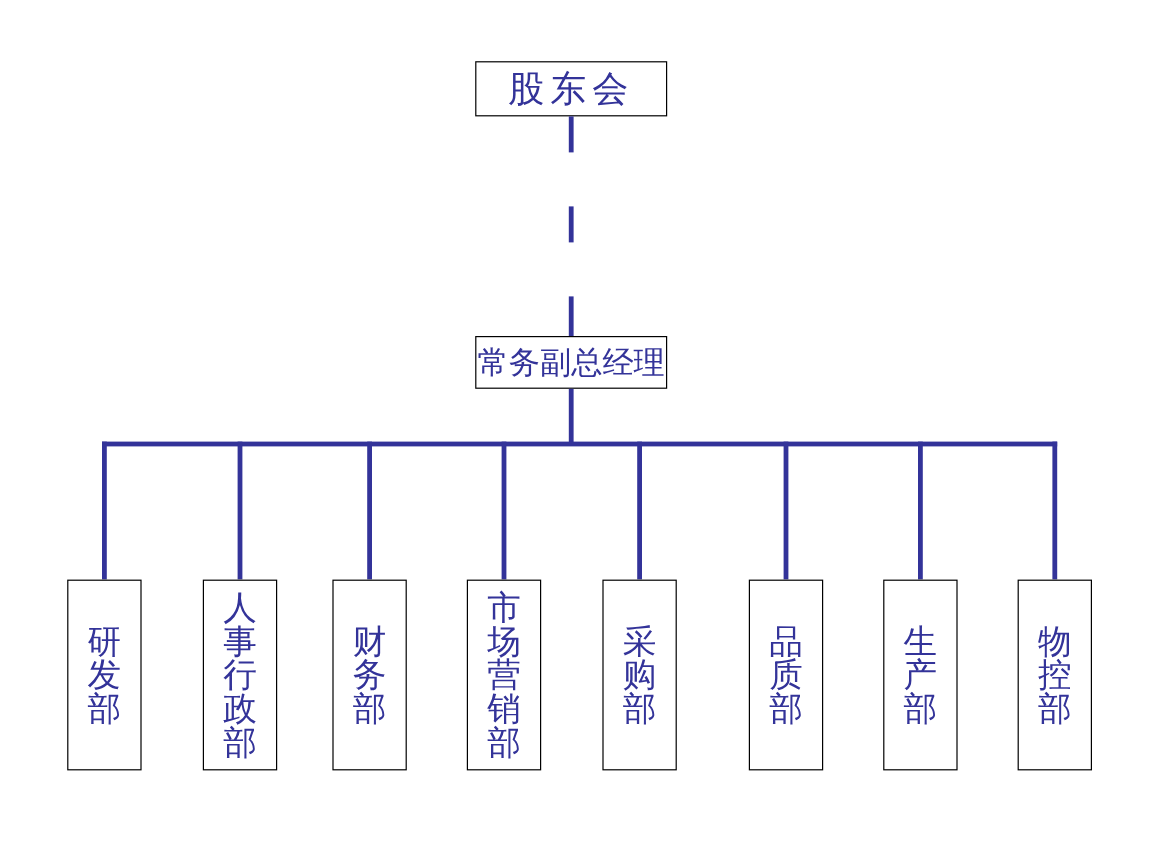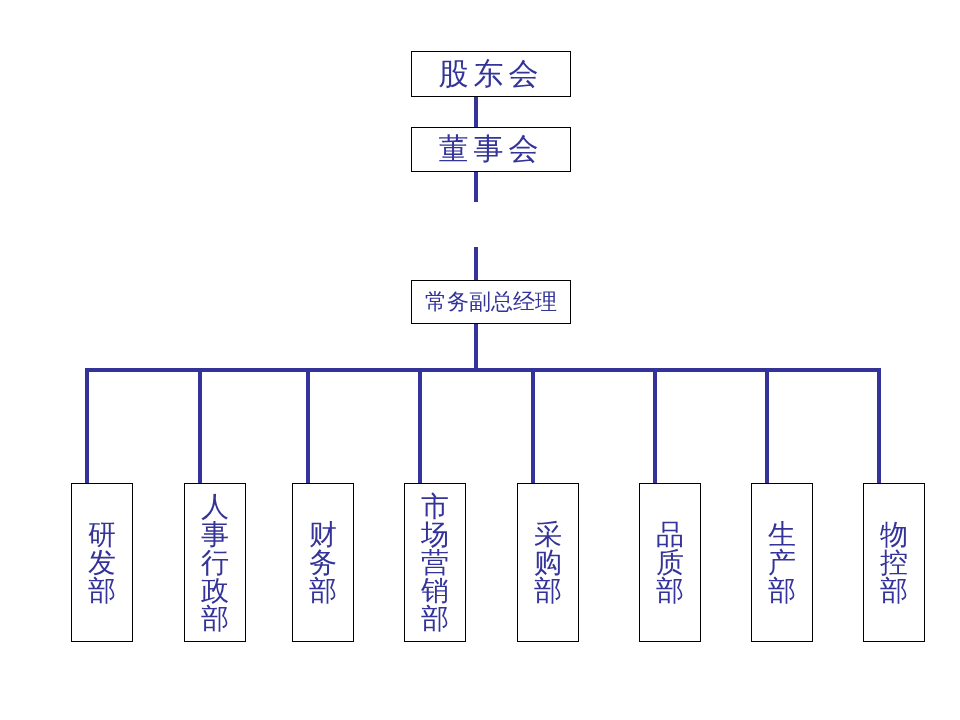"股东会" .node { margin-left: 15px -> none }
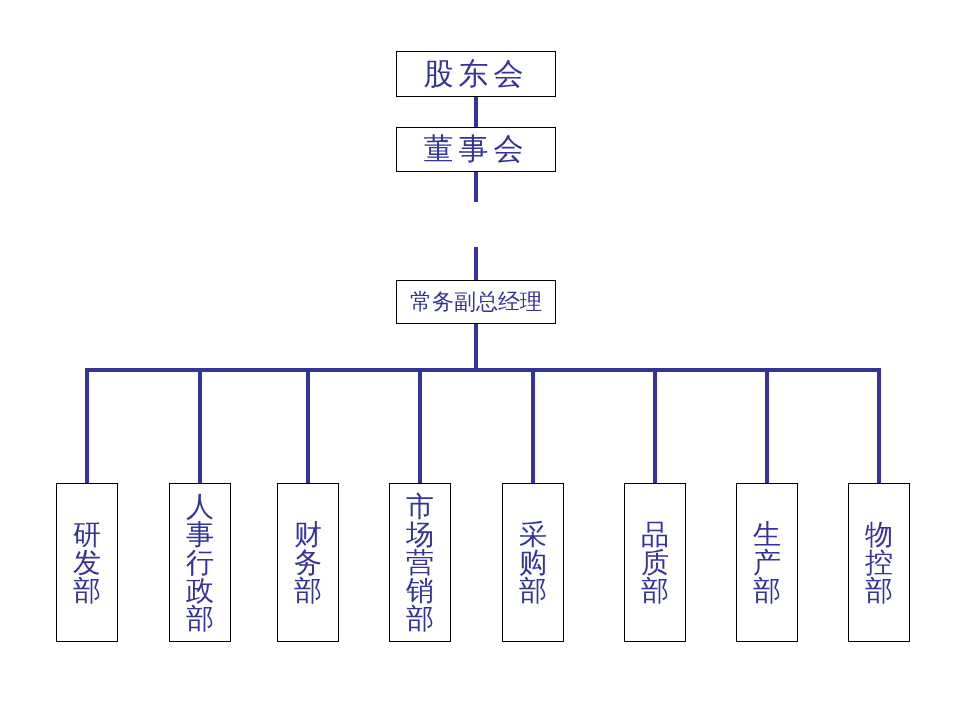"董事会" div.node { html: <div>董事会</div> -> none }
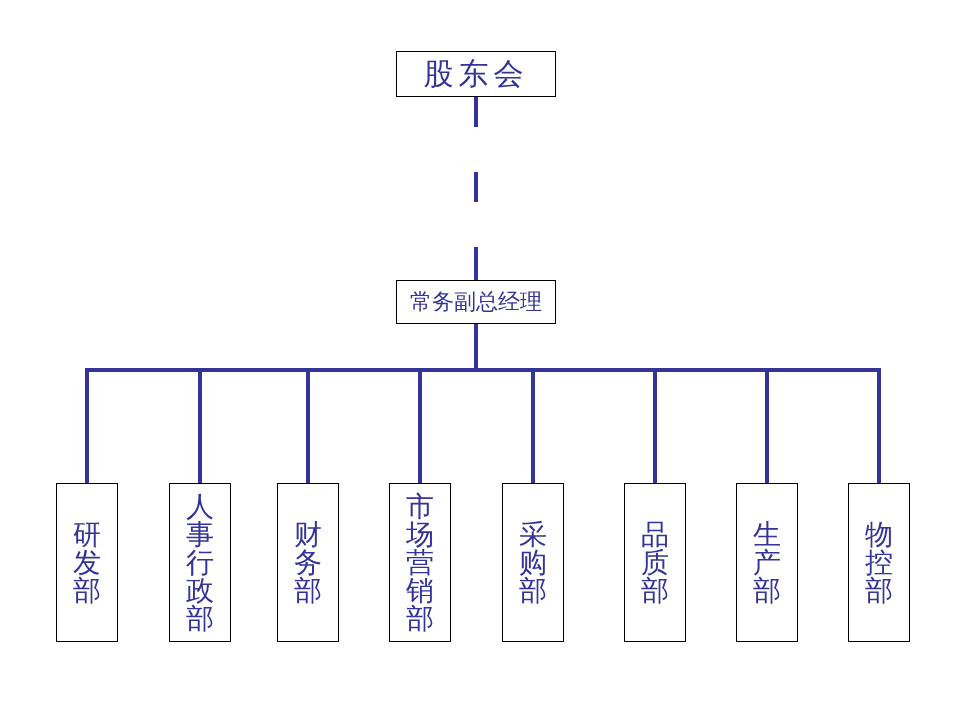"常务副总经理" .top-node.tight { font-size: 22px -> 26px }
